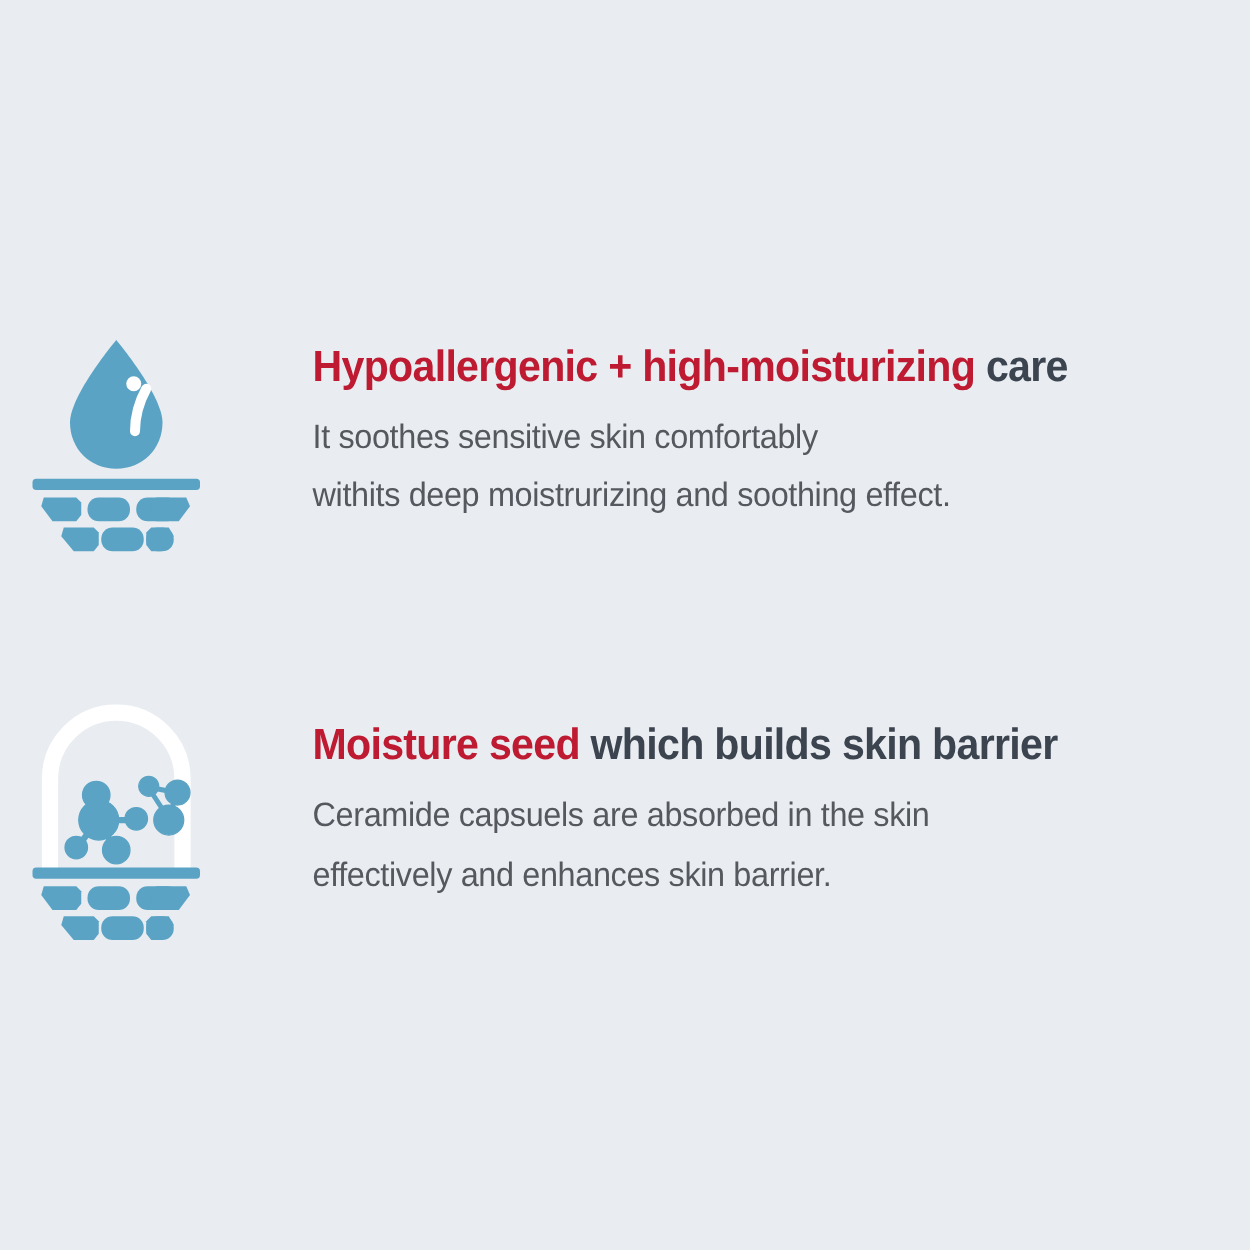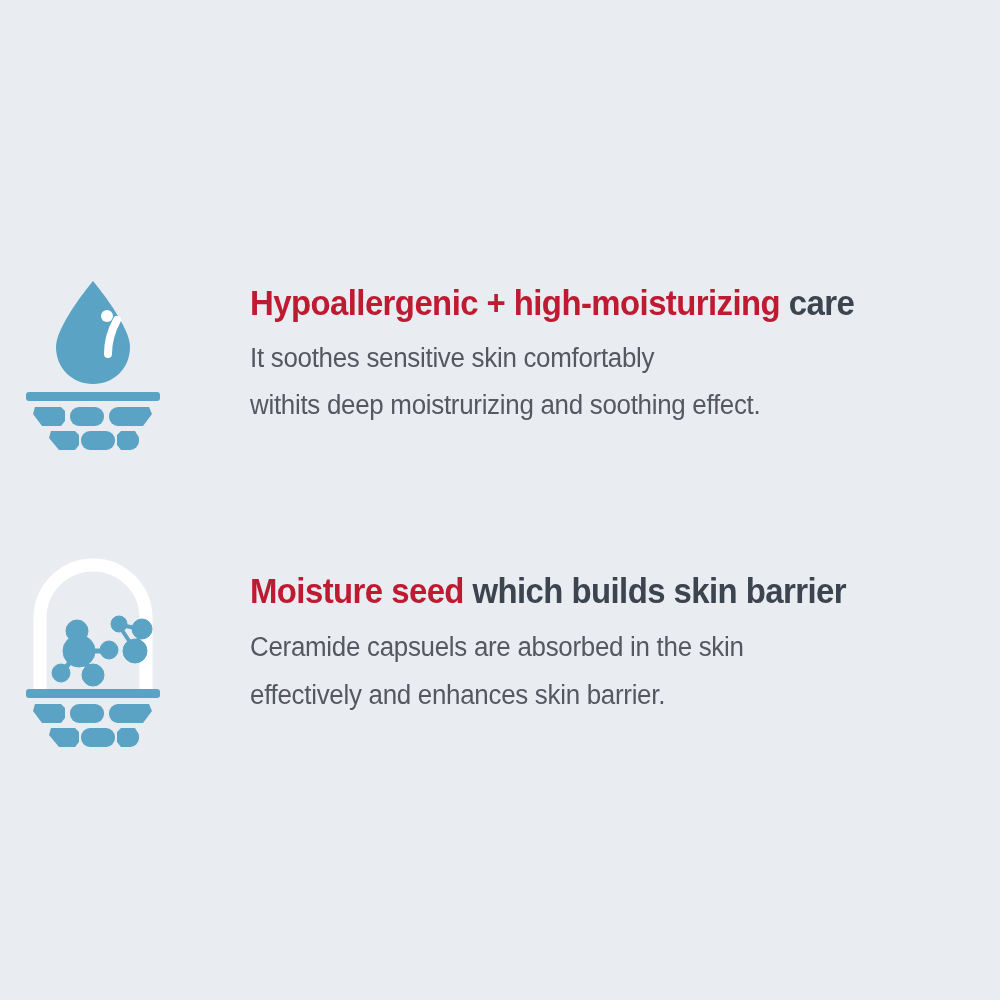"Hypoallergenic + high-moisturizing care" .page { margin-top: 9px -> none }
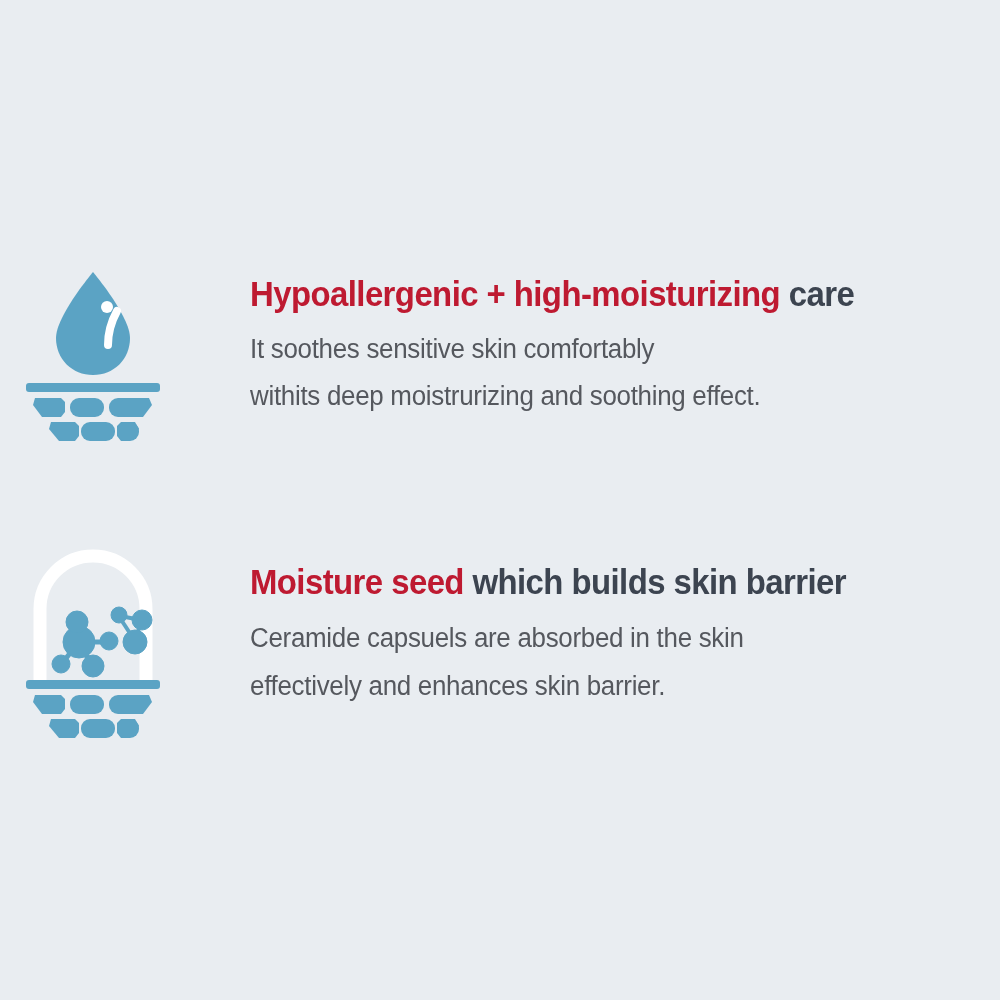"Moisture seed which builds skin" #feature-1 { top: 540px -> 554px }
